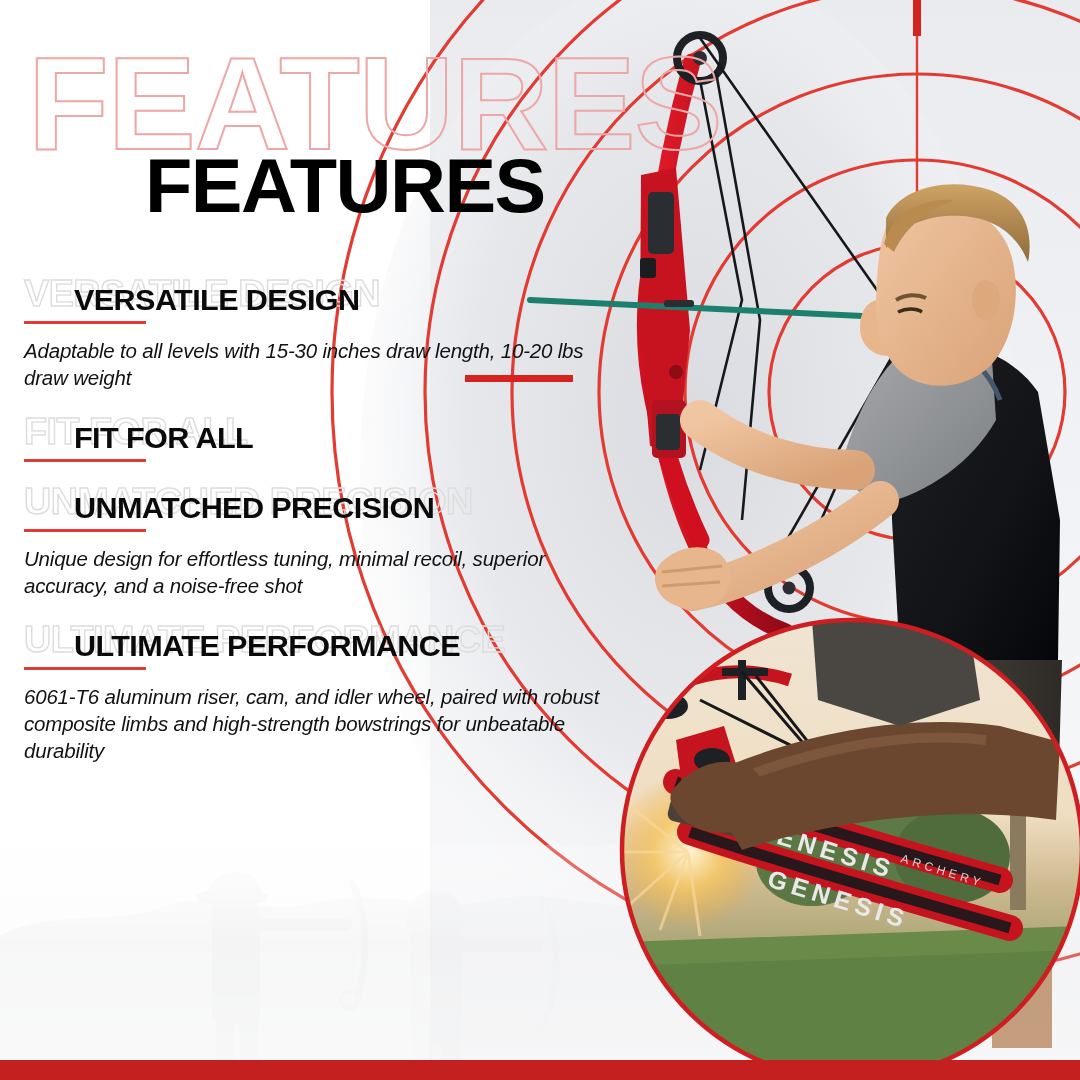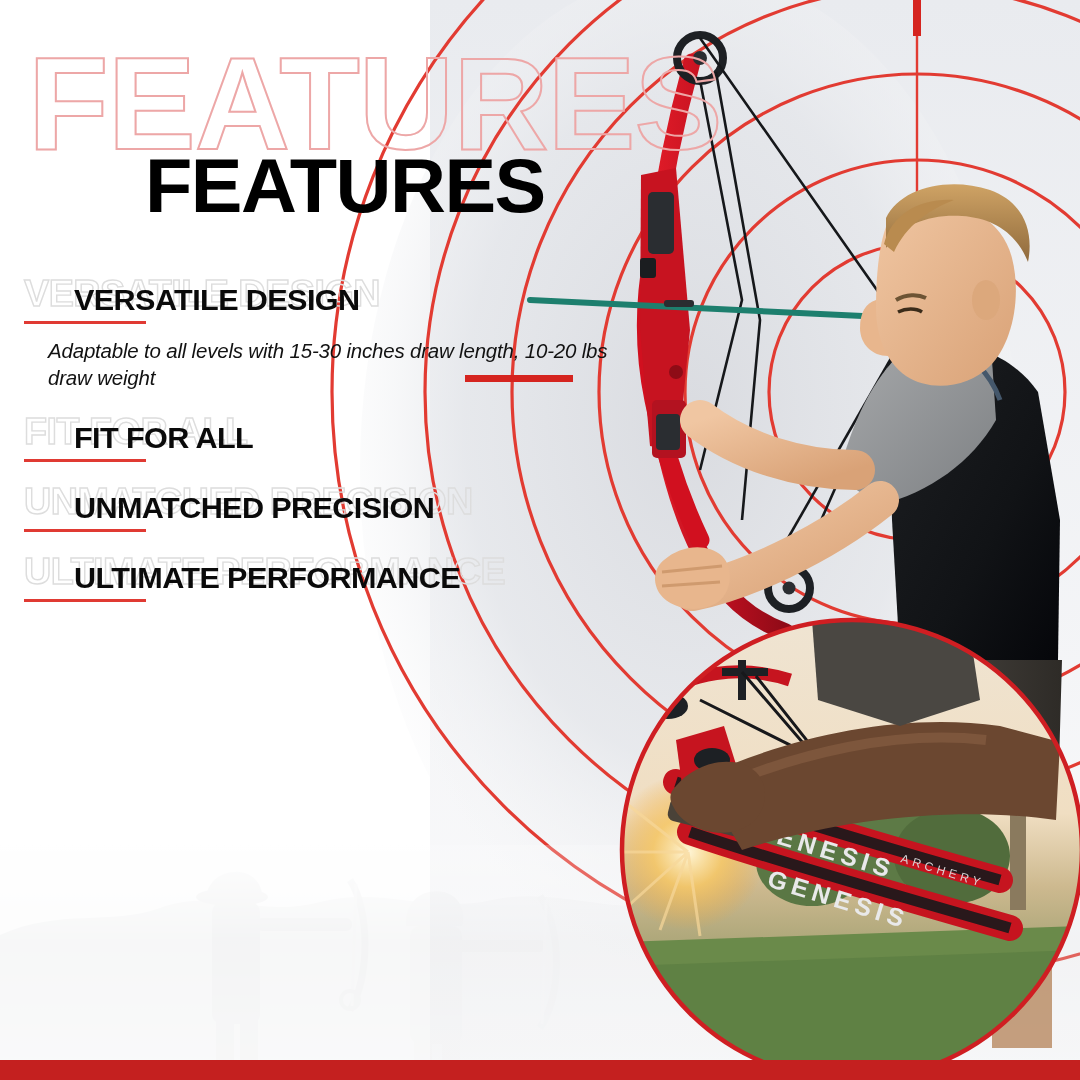"Adaptable to all levels with" .f-body { margin-left: 24px -> none }
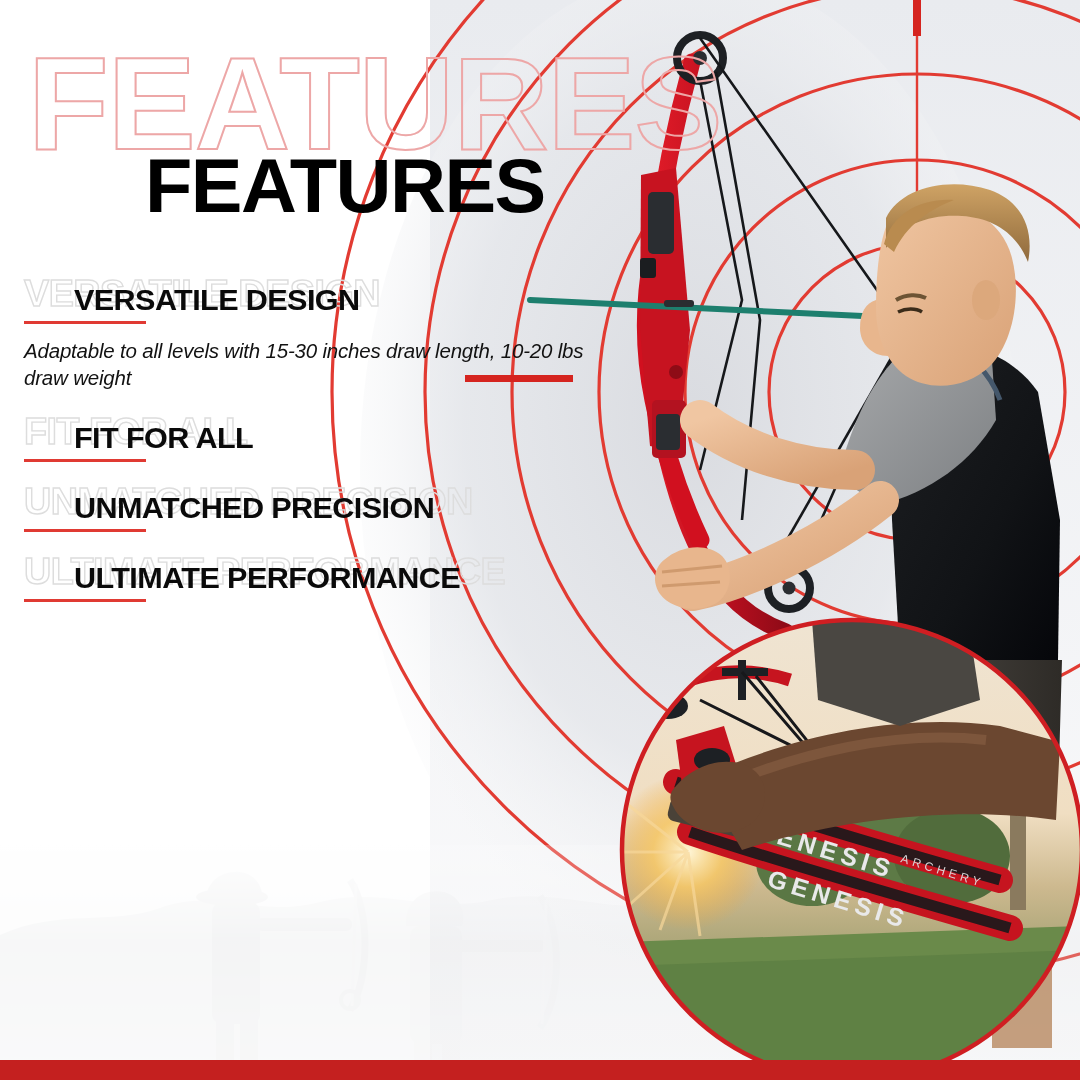"Unique design for effortless tuning," div.f-body { html: none -> <div>Unique design for effortless tuning, minimal recoil, superior accuracy, and a noise-free shot</div> }
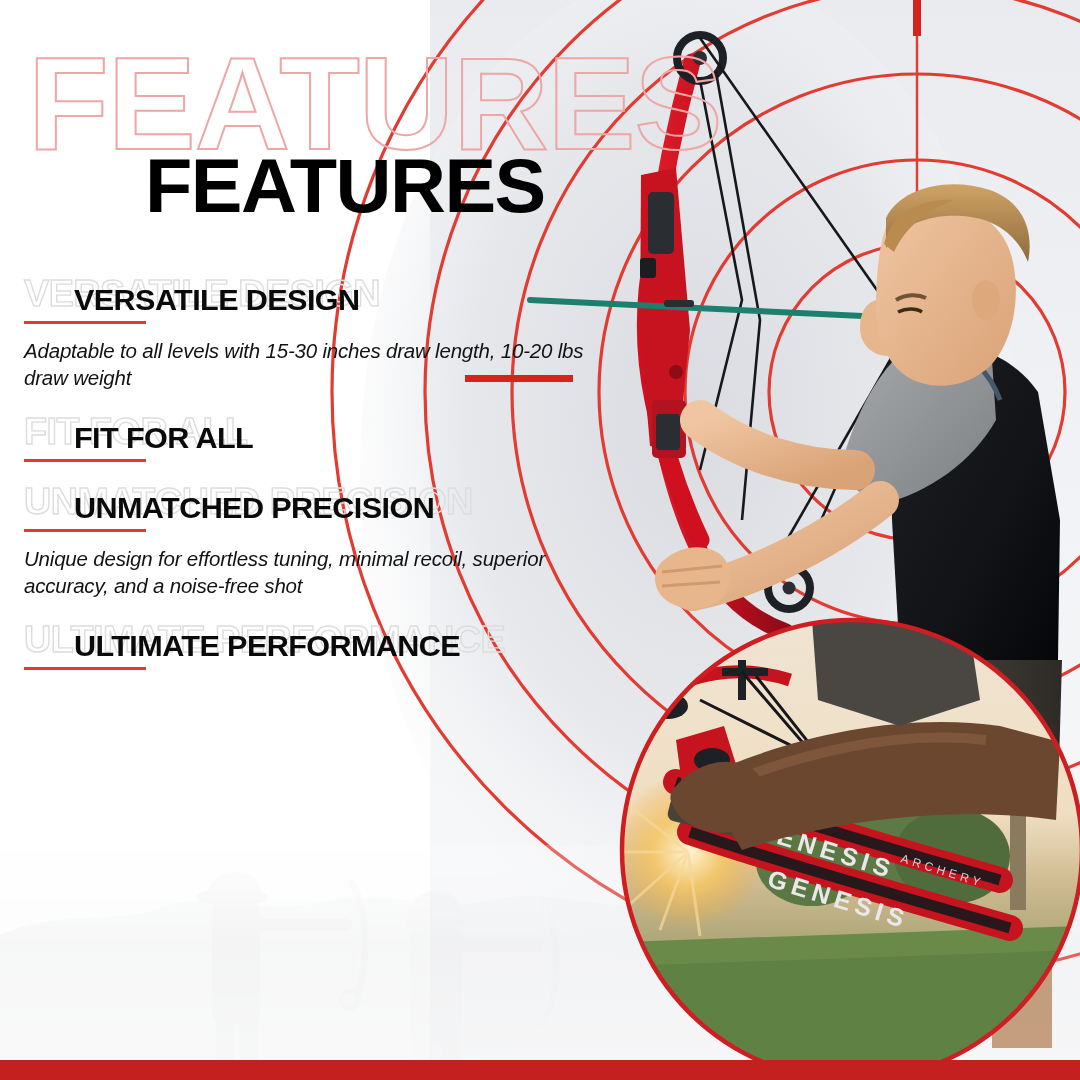"6061-T6 aluminum riser, cam, and" div.f-body { html: none -> <div>6061-T6 aluminum riser, cam, and idler wheel, paired with robust composite limbs and high-strength bowstrings for unbeatable durability</div> }
